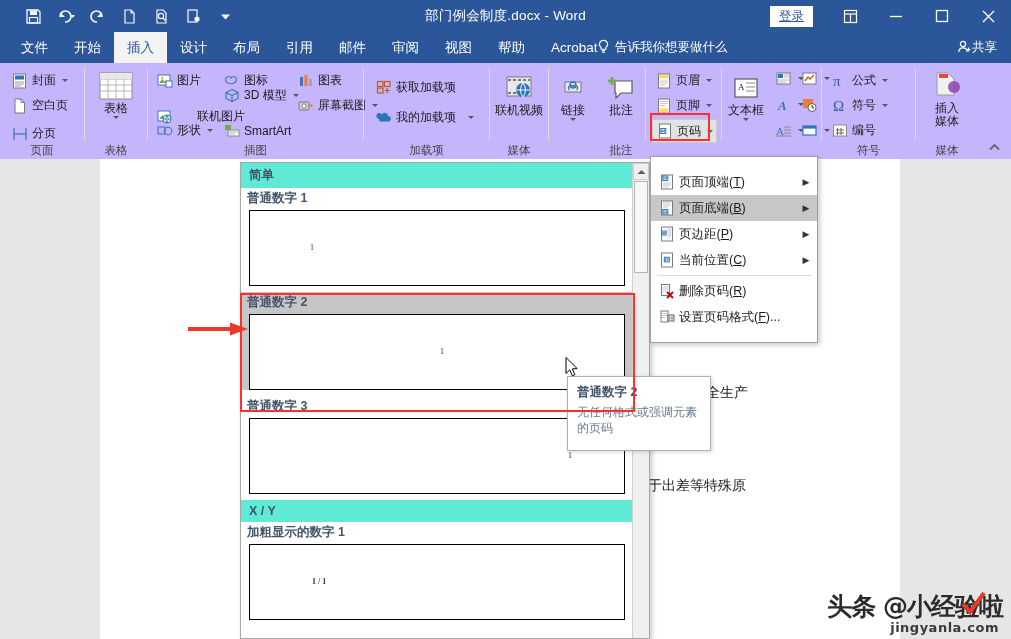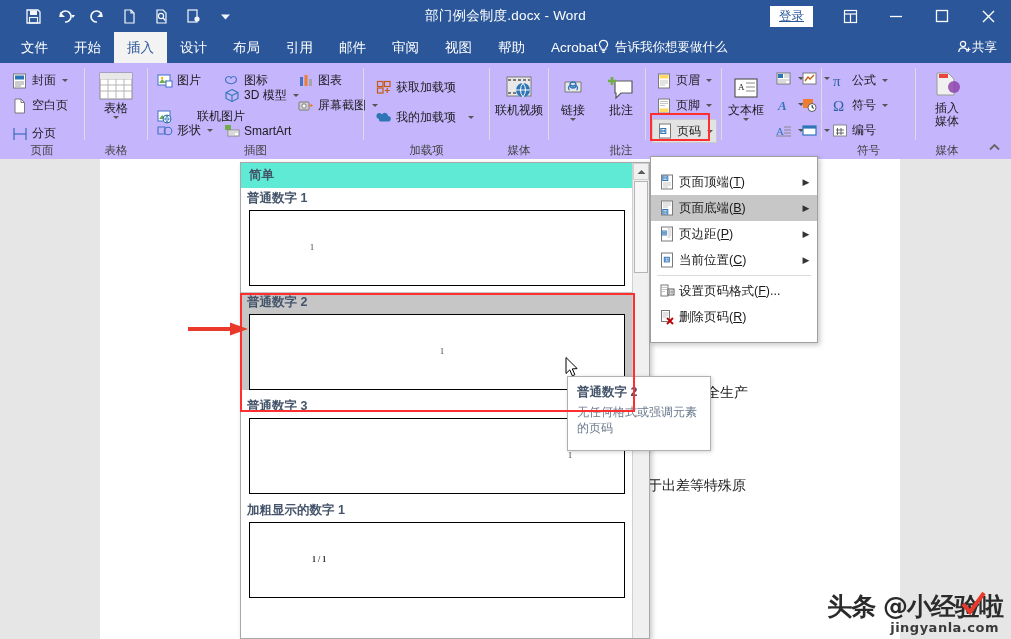"设置页码格式(F)..." div.mitem { order: before "删除页码(R)" -> after "删除页码(R)" }
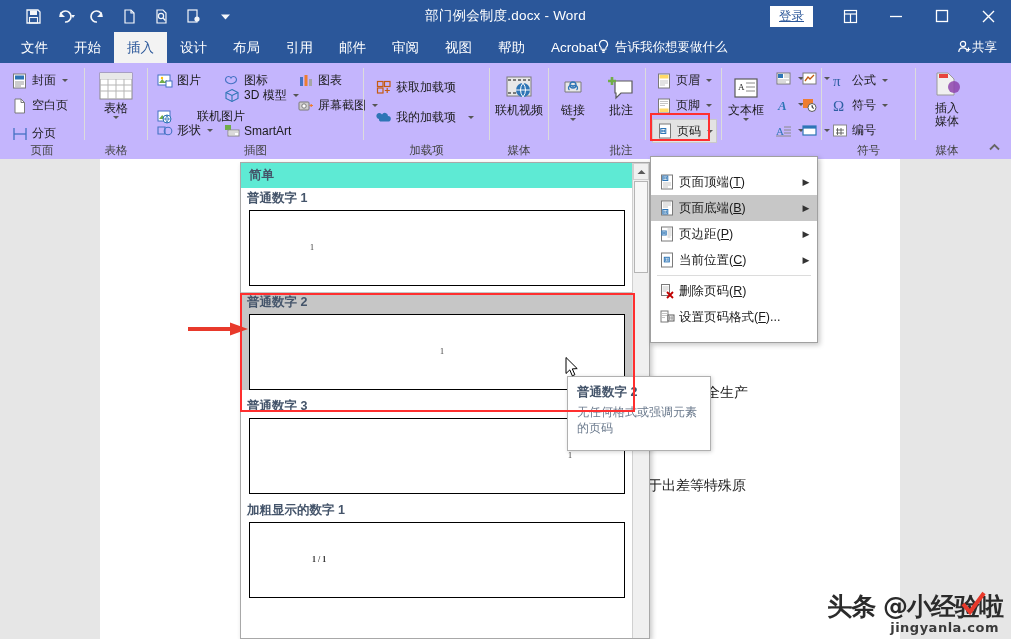"X / Y" div.gsection { html: none -> <div>X / Y</div> }
